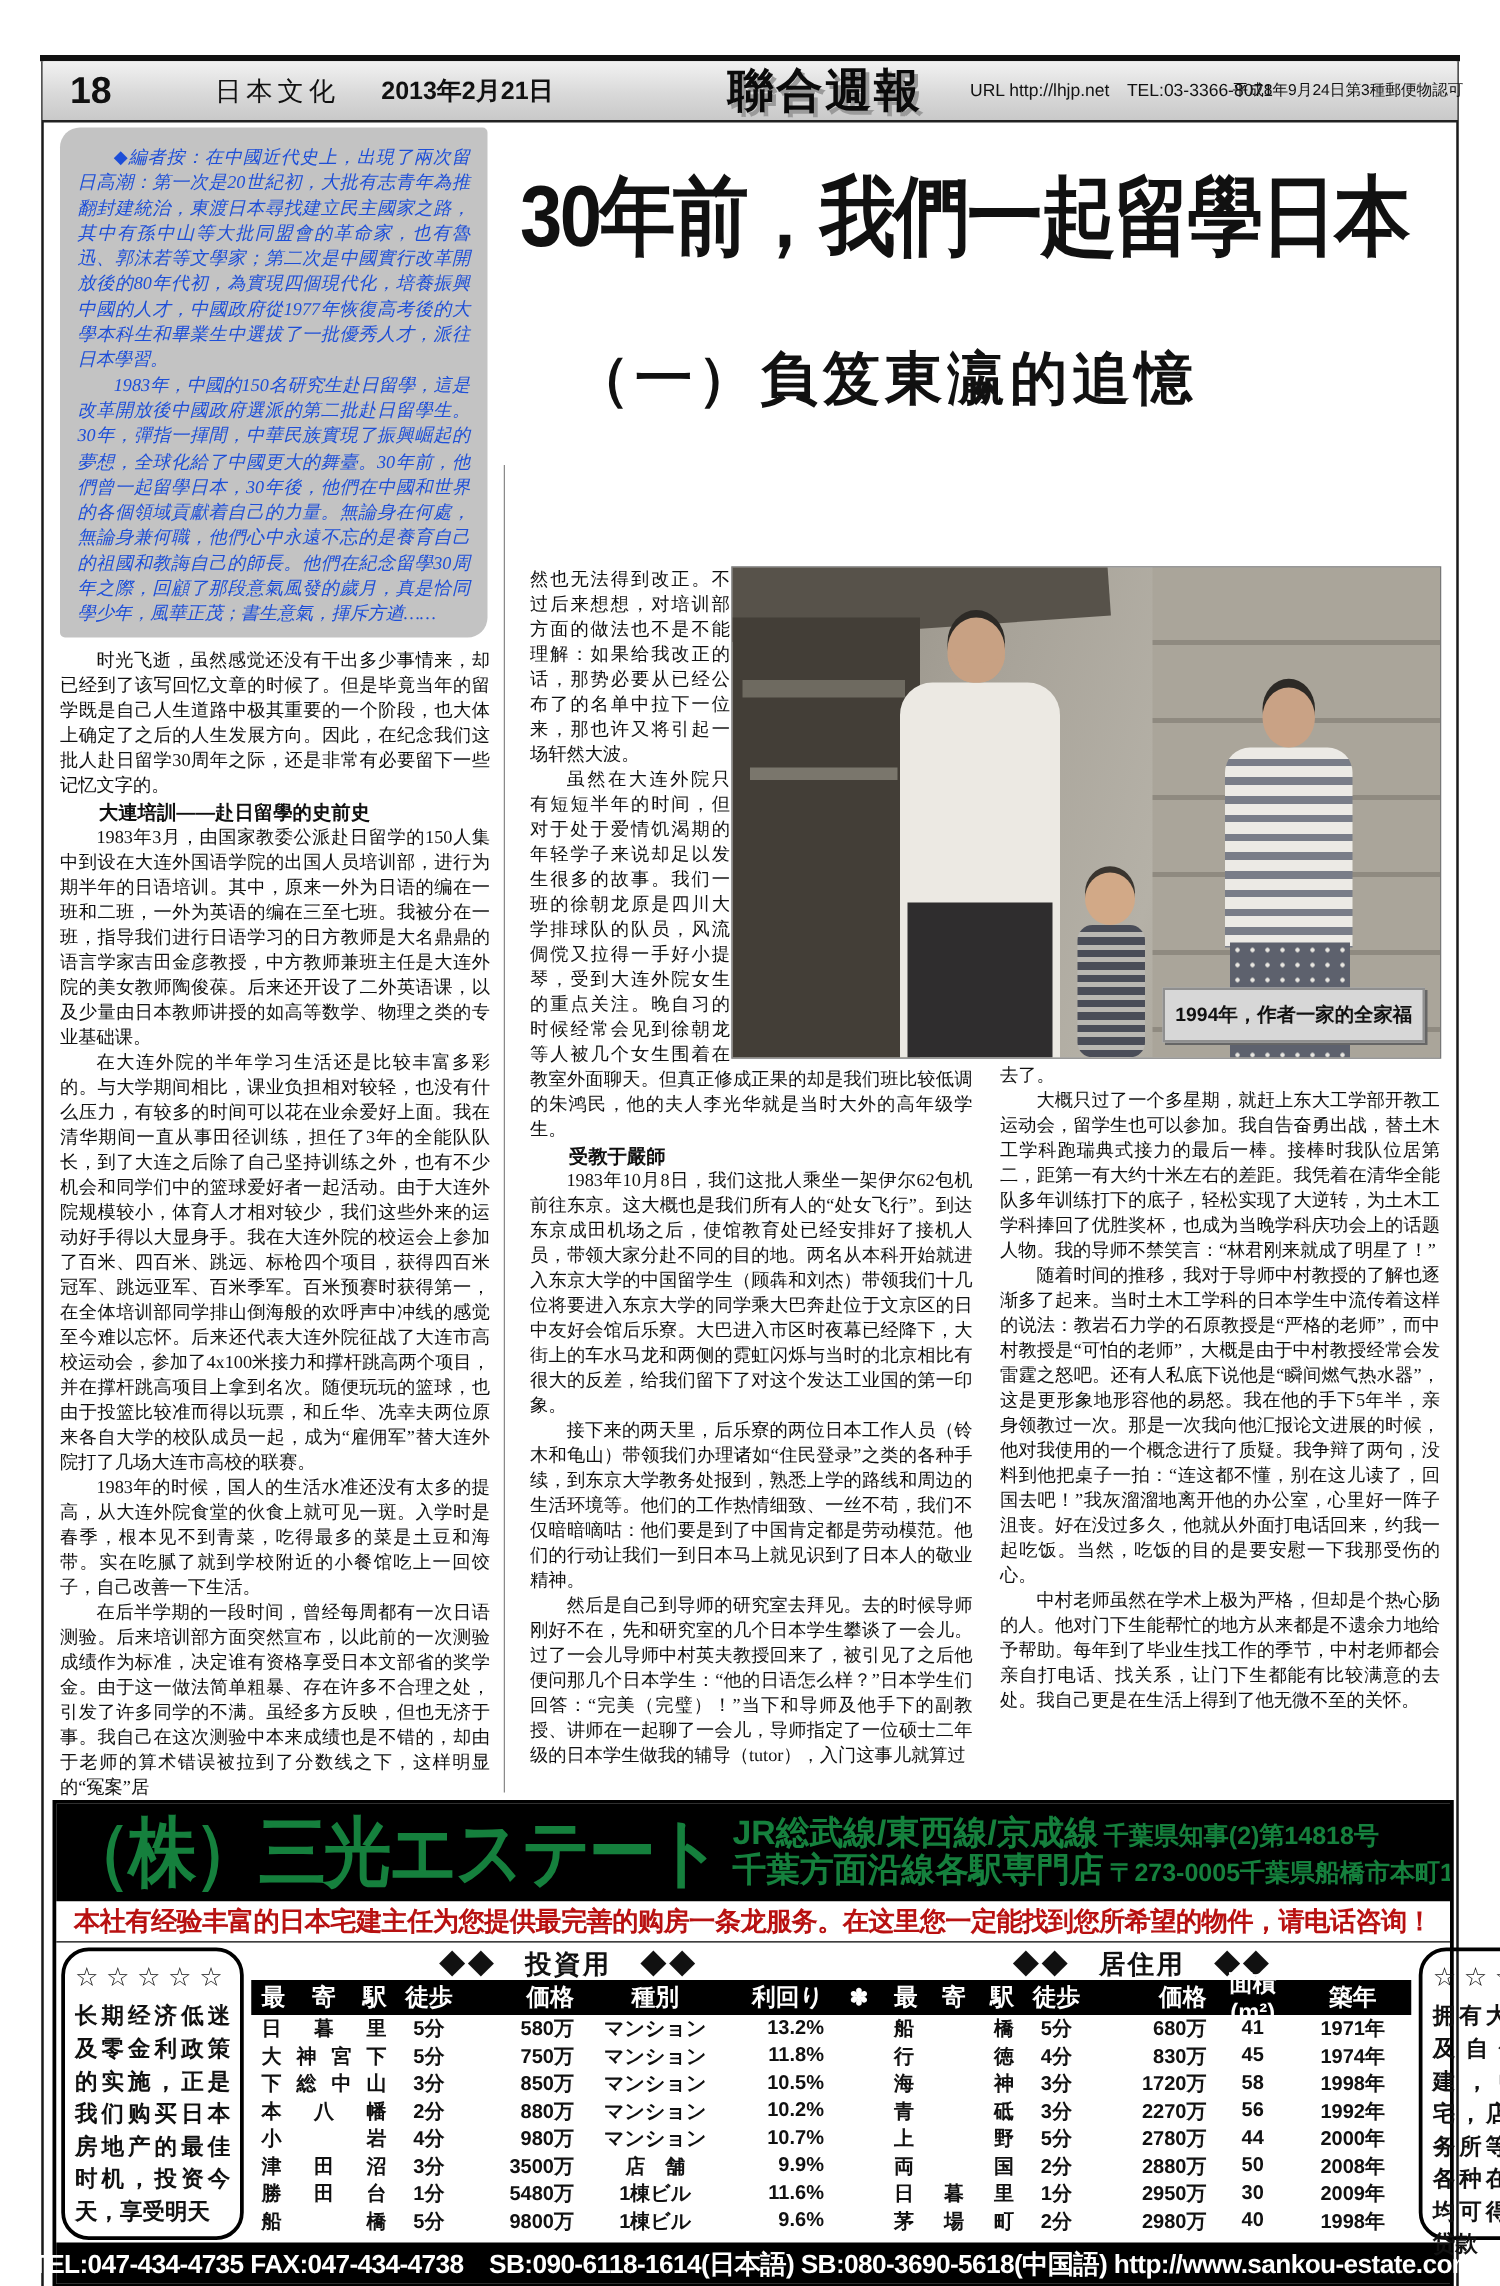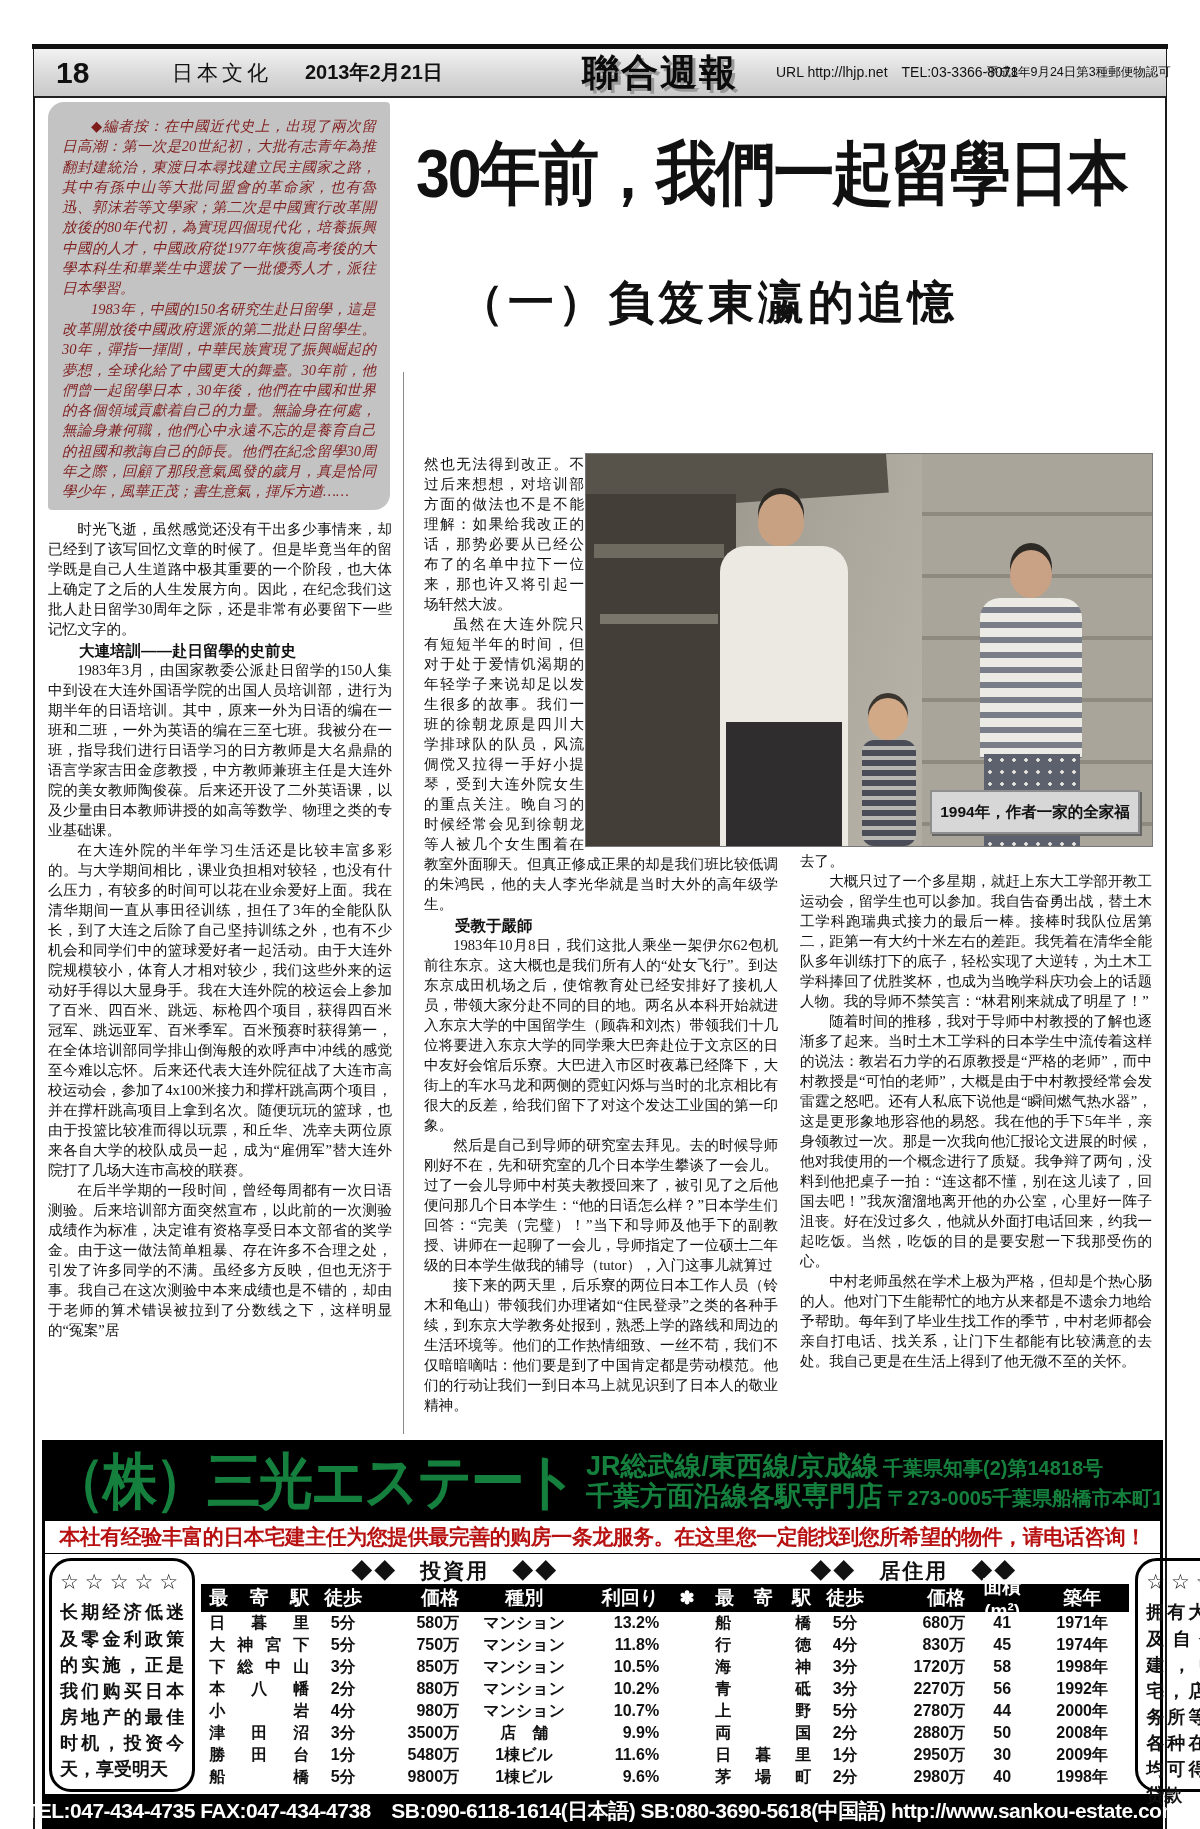"◆編者按：在中國近代史上，出現了兩次留日高潮：第一次是20世紀初，大批有志青年為" .editor-box p { color: #7f1d1d -> #1d4ed8 }
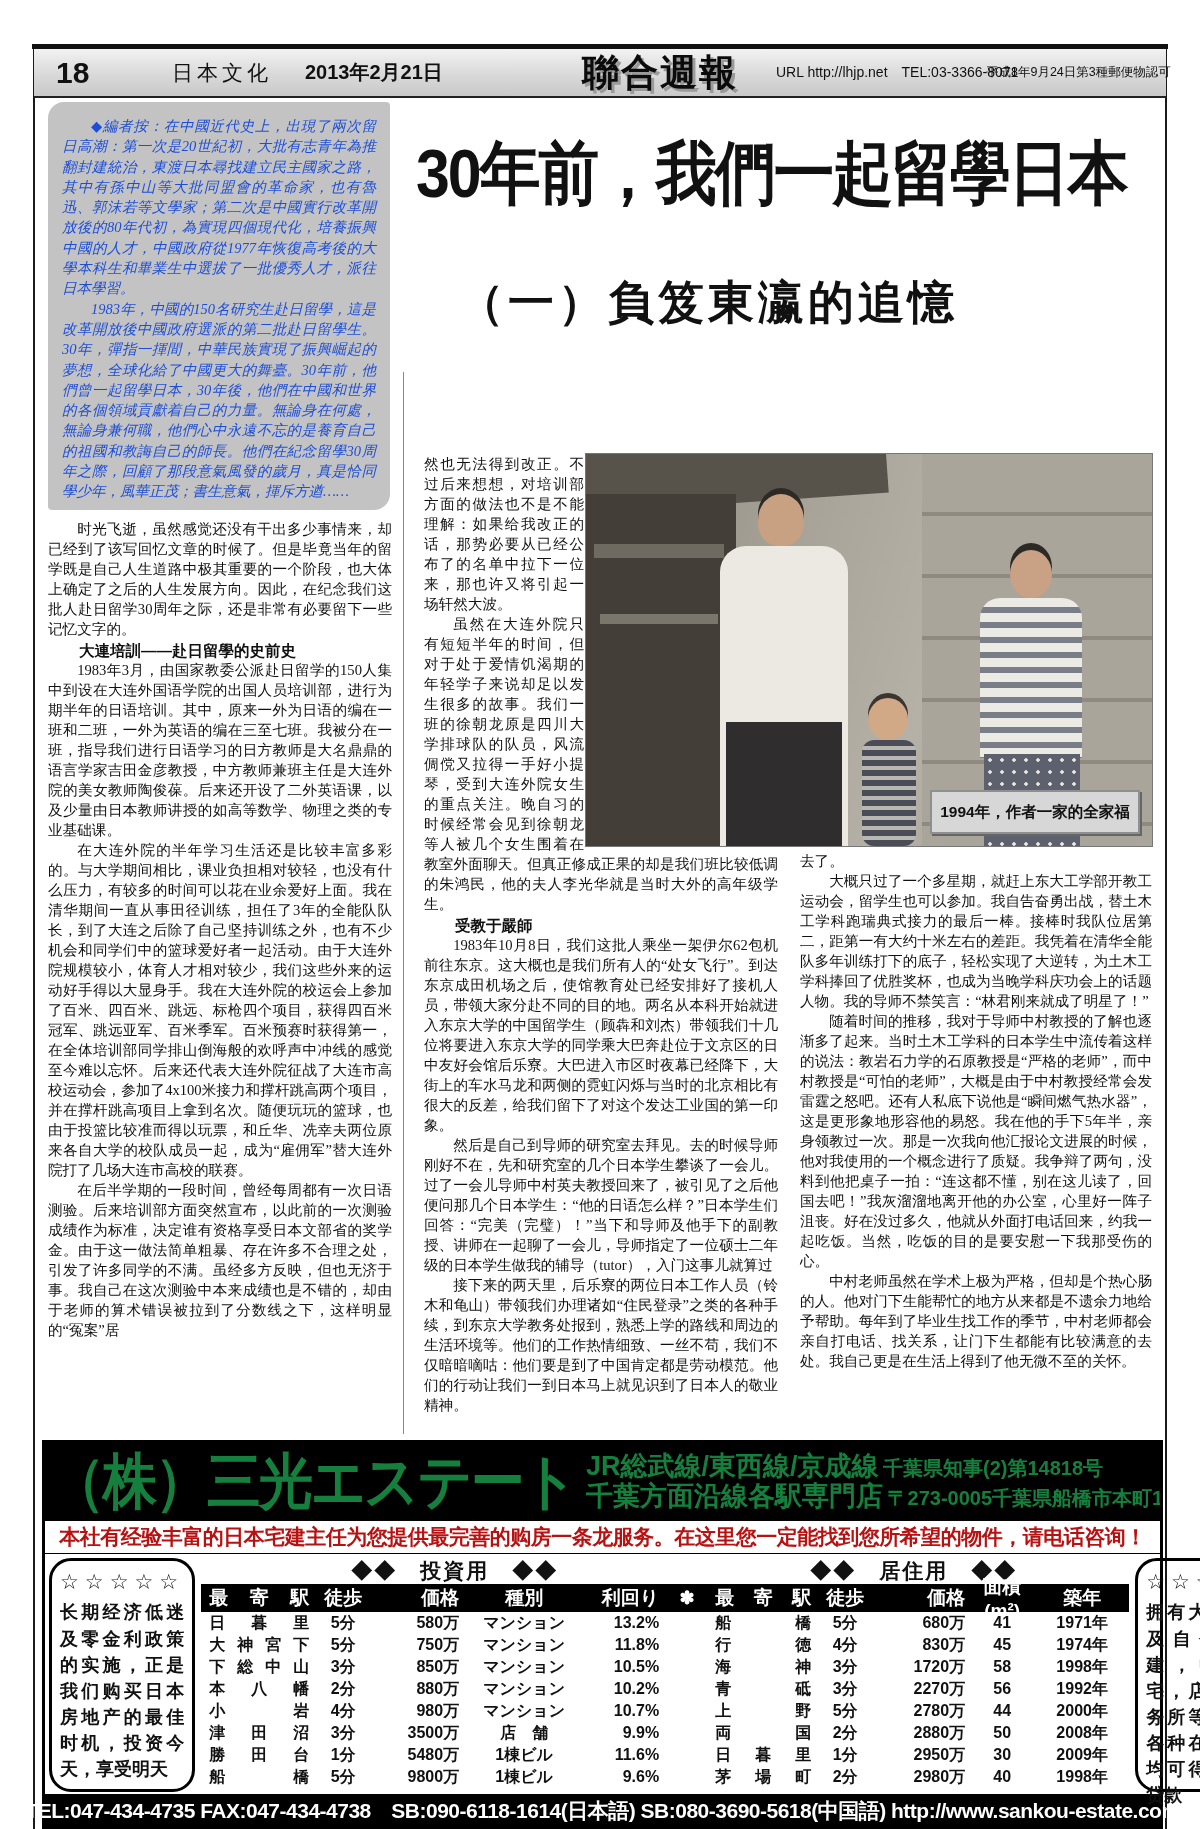"1983年的时候，国人的生活水准还没有太多的提高，从大连外院食堂的伙食上就可见一" p.para { html: none -> <p>1983年的时候，国人的生活水准还没有太多的提高，从大连外院食堂的伙食上就可见一斑。入学时是春季，根本见不到青菜，吃得最多的菜是土豆和海带。实在吃腻了就到学校附近的小餐馆吃上一回饺子，自己改善一下生活。</p> }
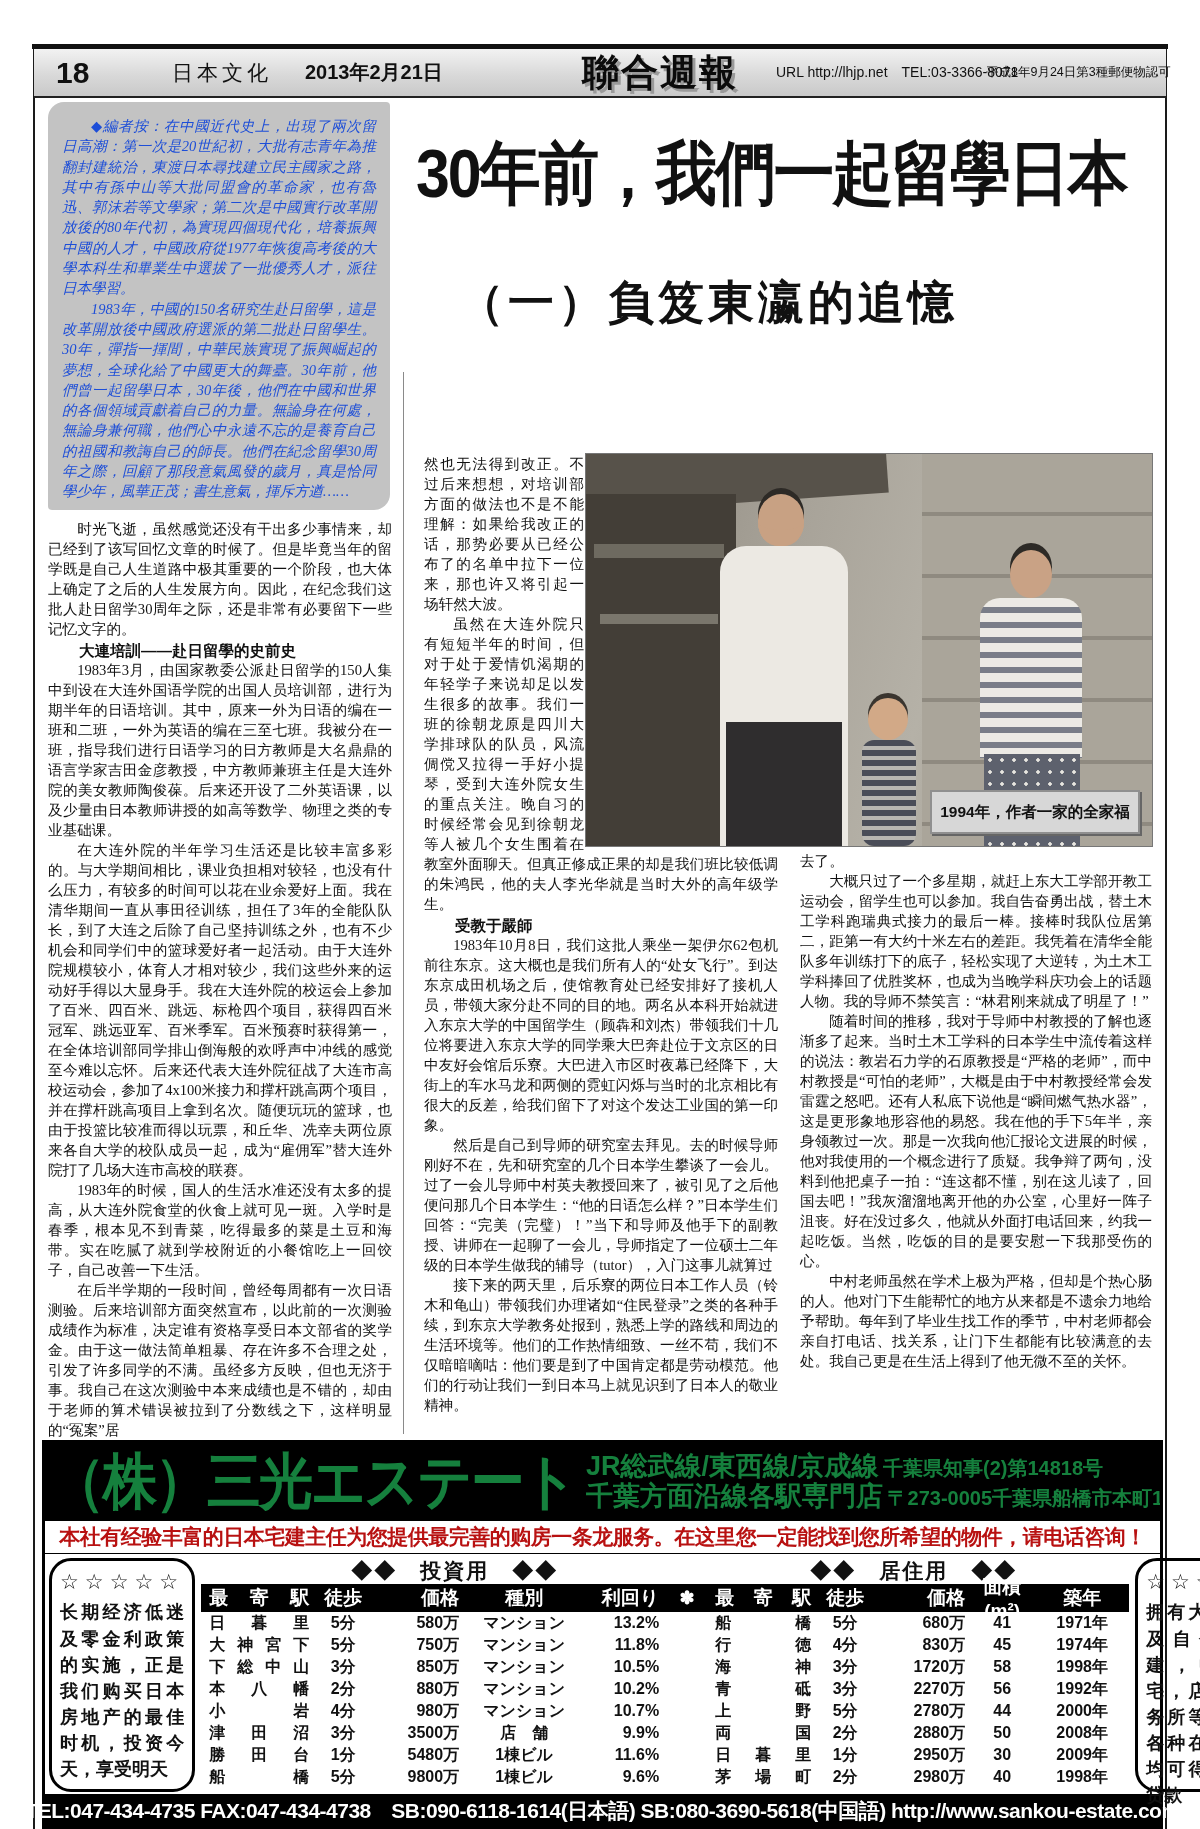"然后是自己到导师的研究室去拜见。去的时候导师刚好不在，先和研究室的几个日本学生攀" p.para { order: before "接下来的两天里，后乐寮的两位日本工作人员（铃木和龟山）带领我们办理诸如“住民登录" -> after "接下来的两天里，后乐寮的两位日本工作人员（铃木和龟山）带领我们办理诸如“住民登录" }
